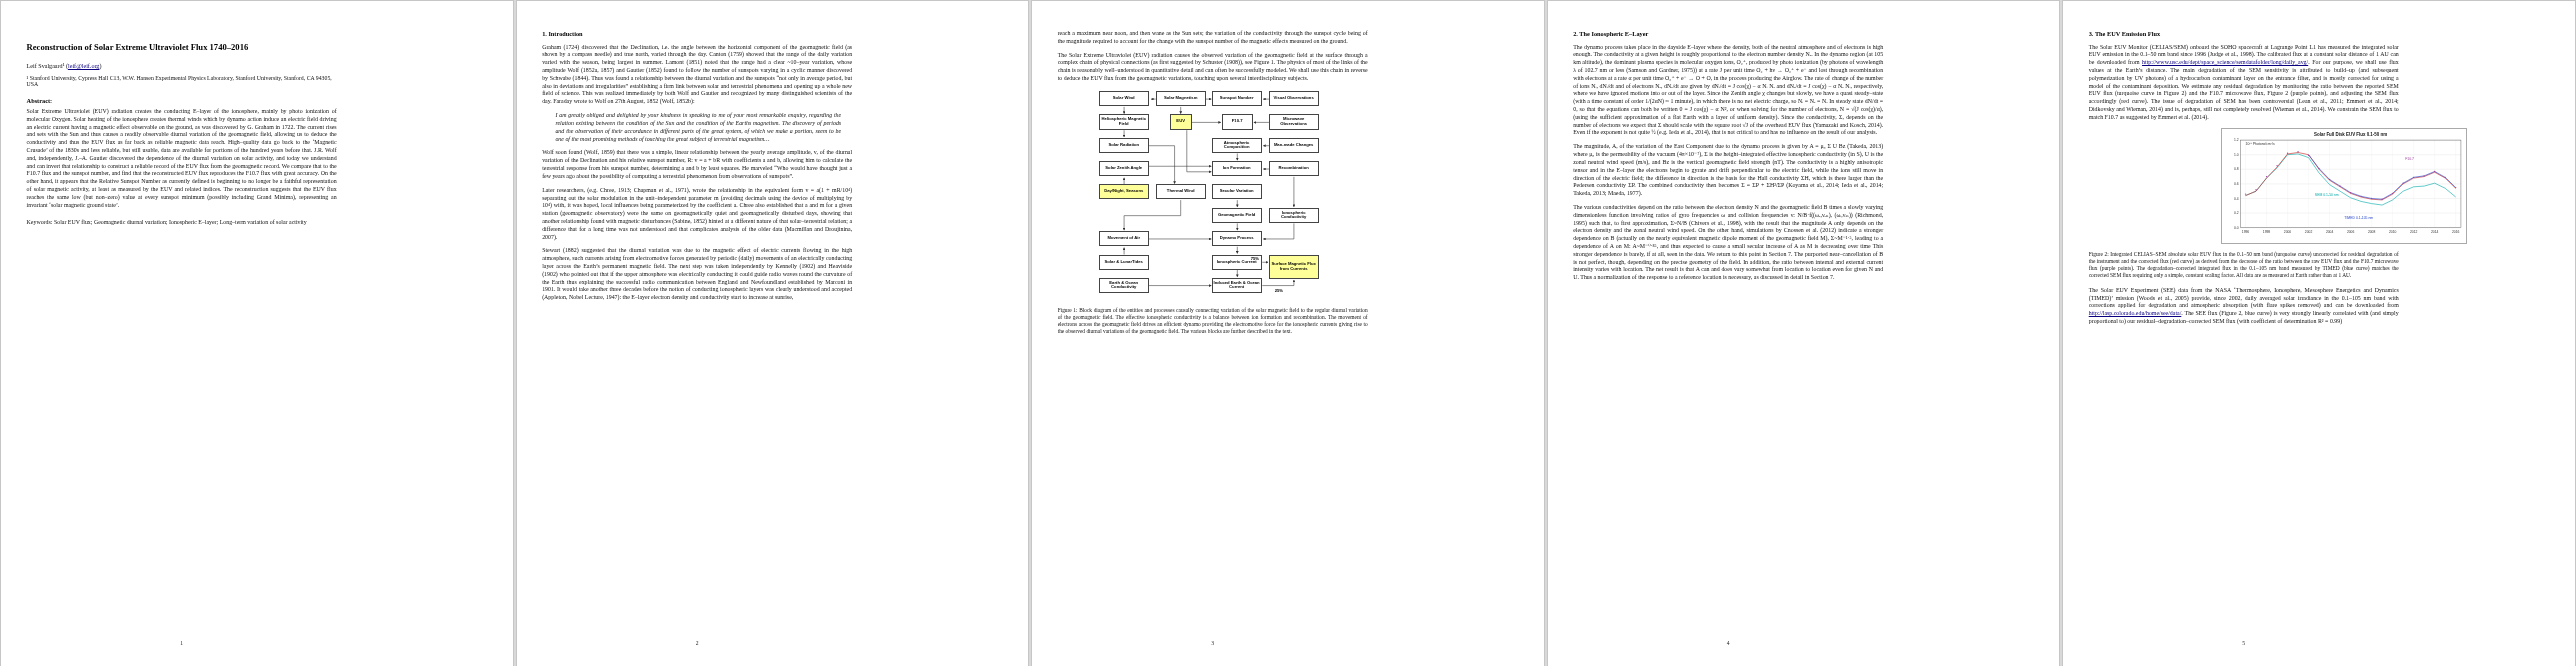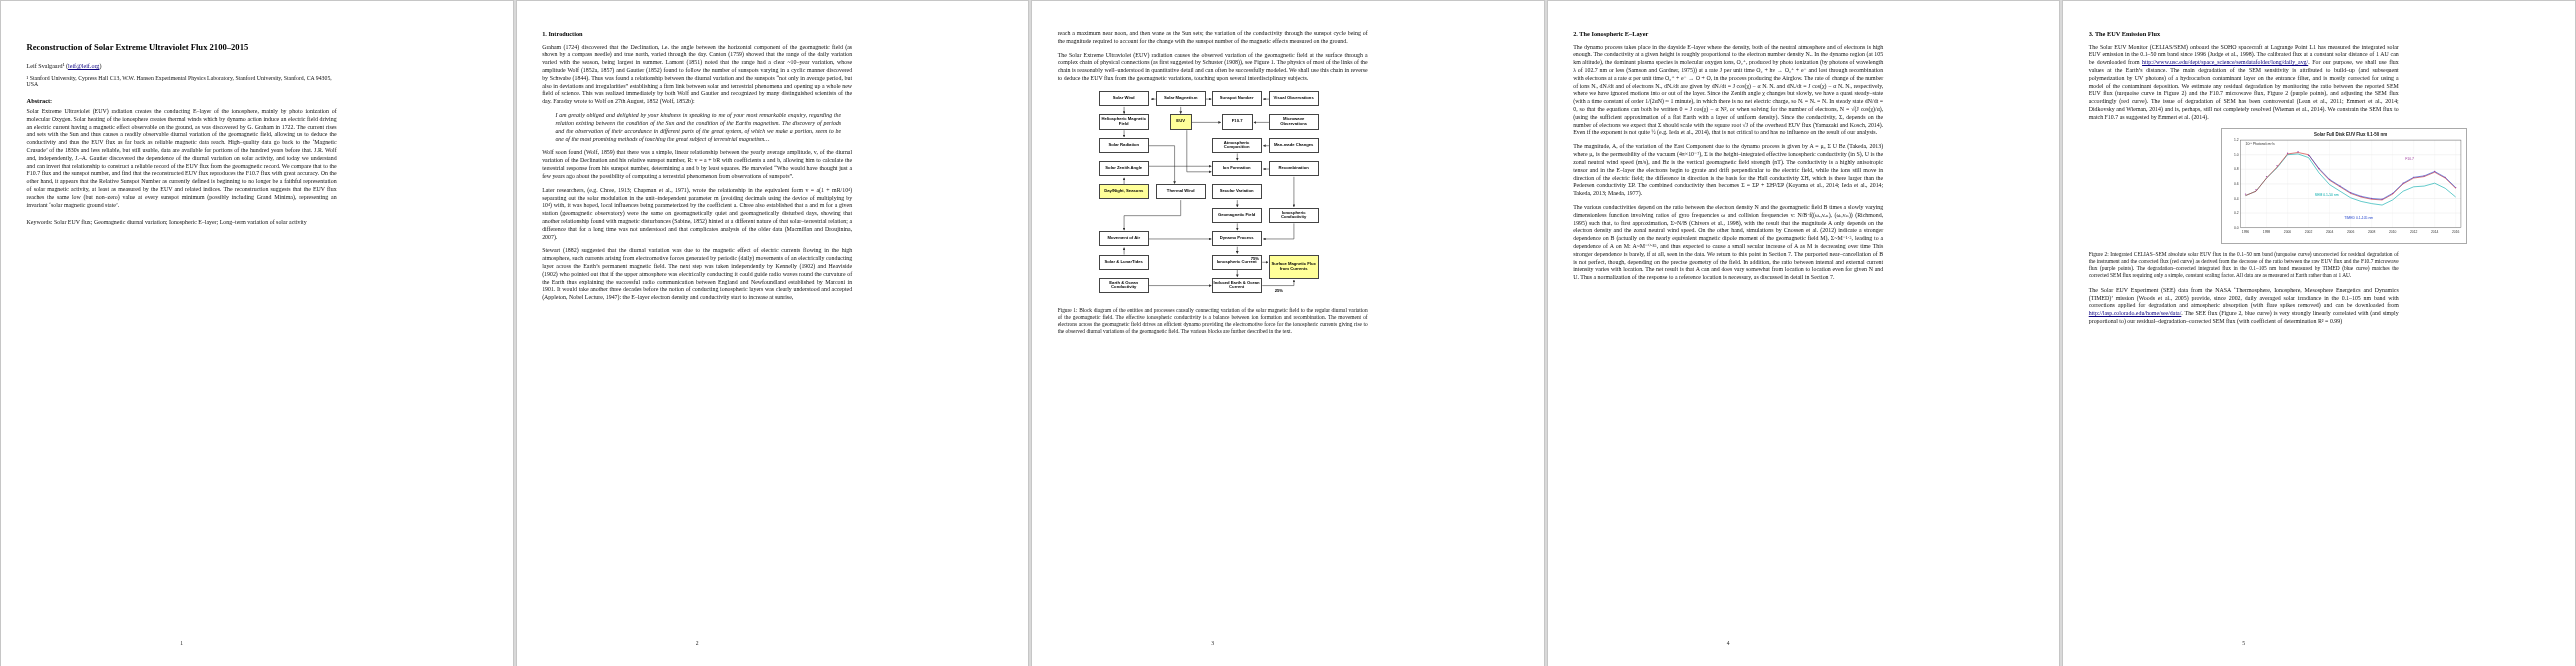"Reconstruction of Solar Extreme" h1.title { text: 2100–2015 -> 1740–2016 }
